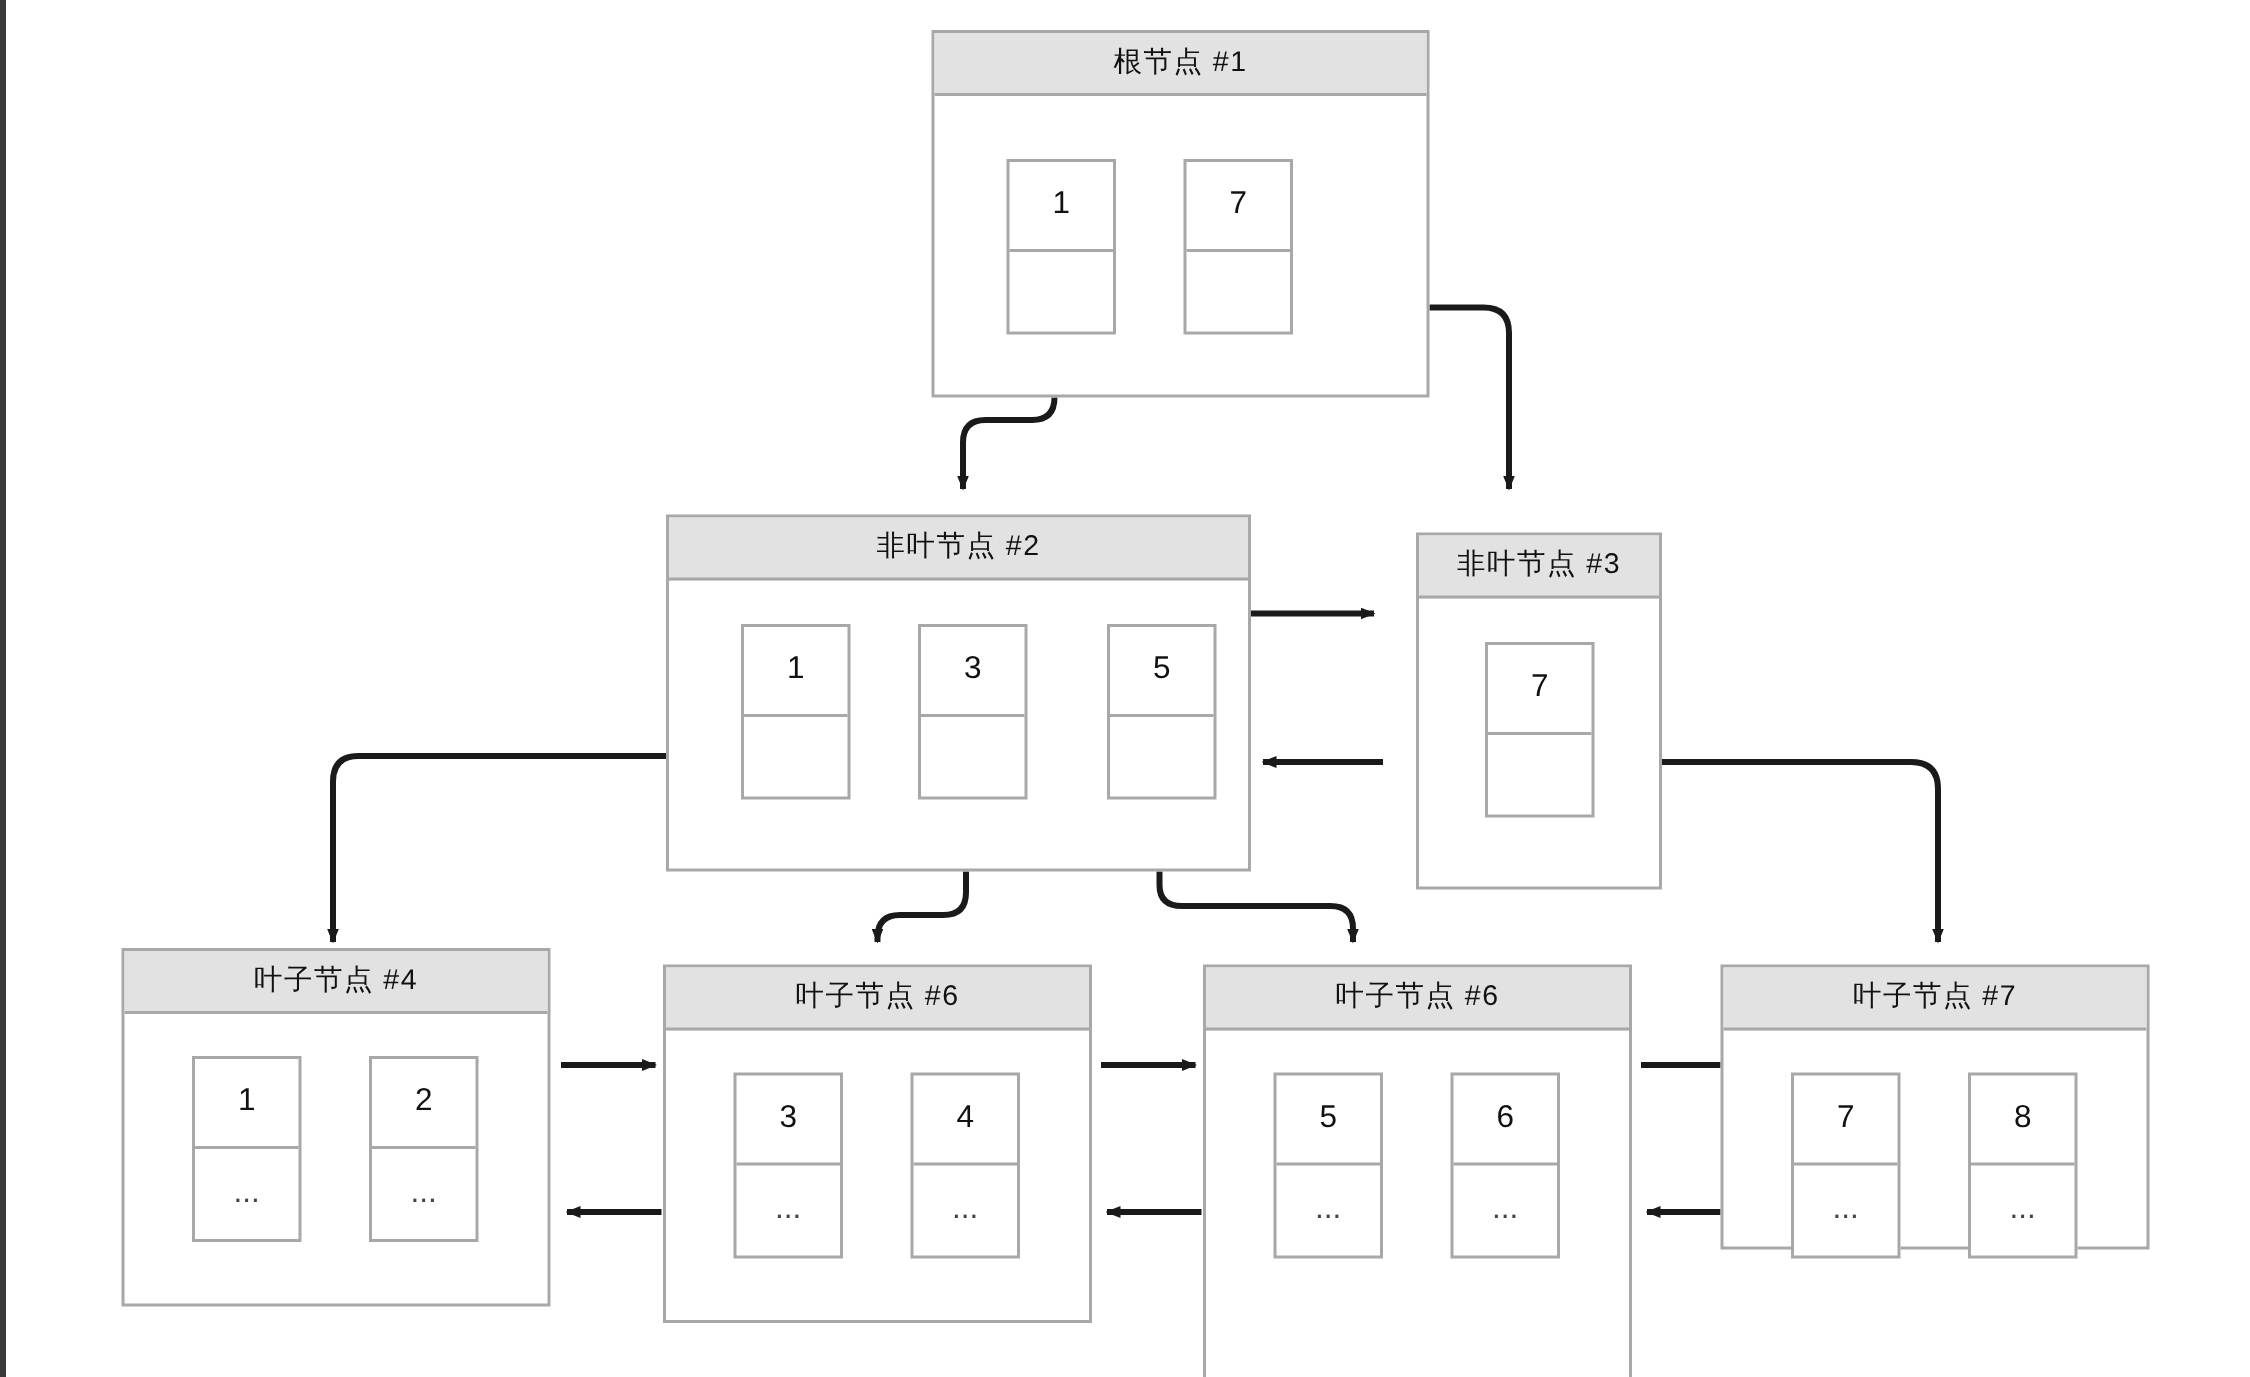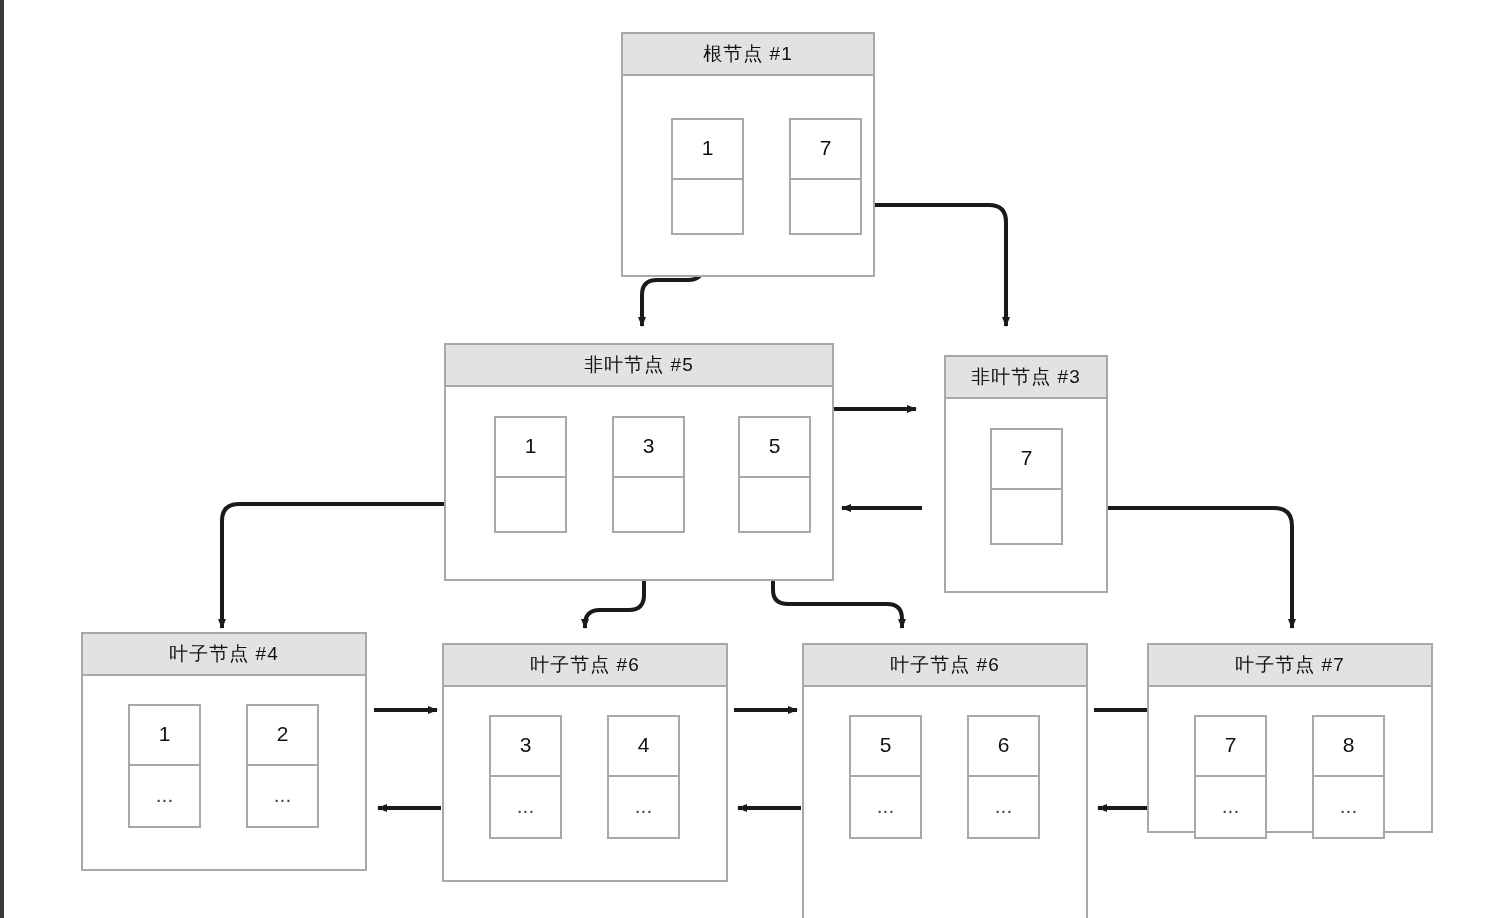"根节点 #1" div.node { top: 32px -> 20px; width: 254px -> 332px }
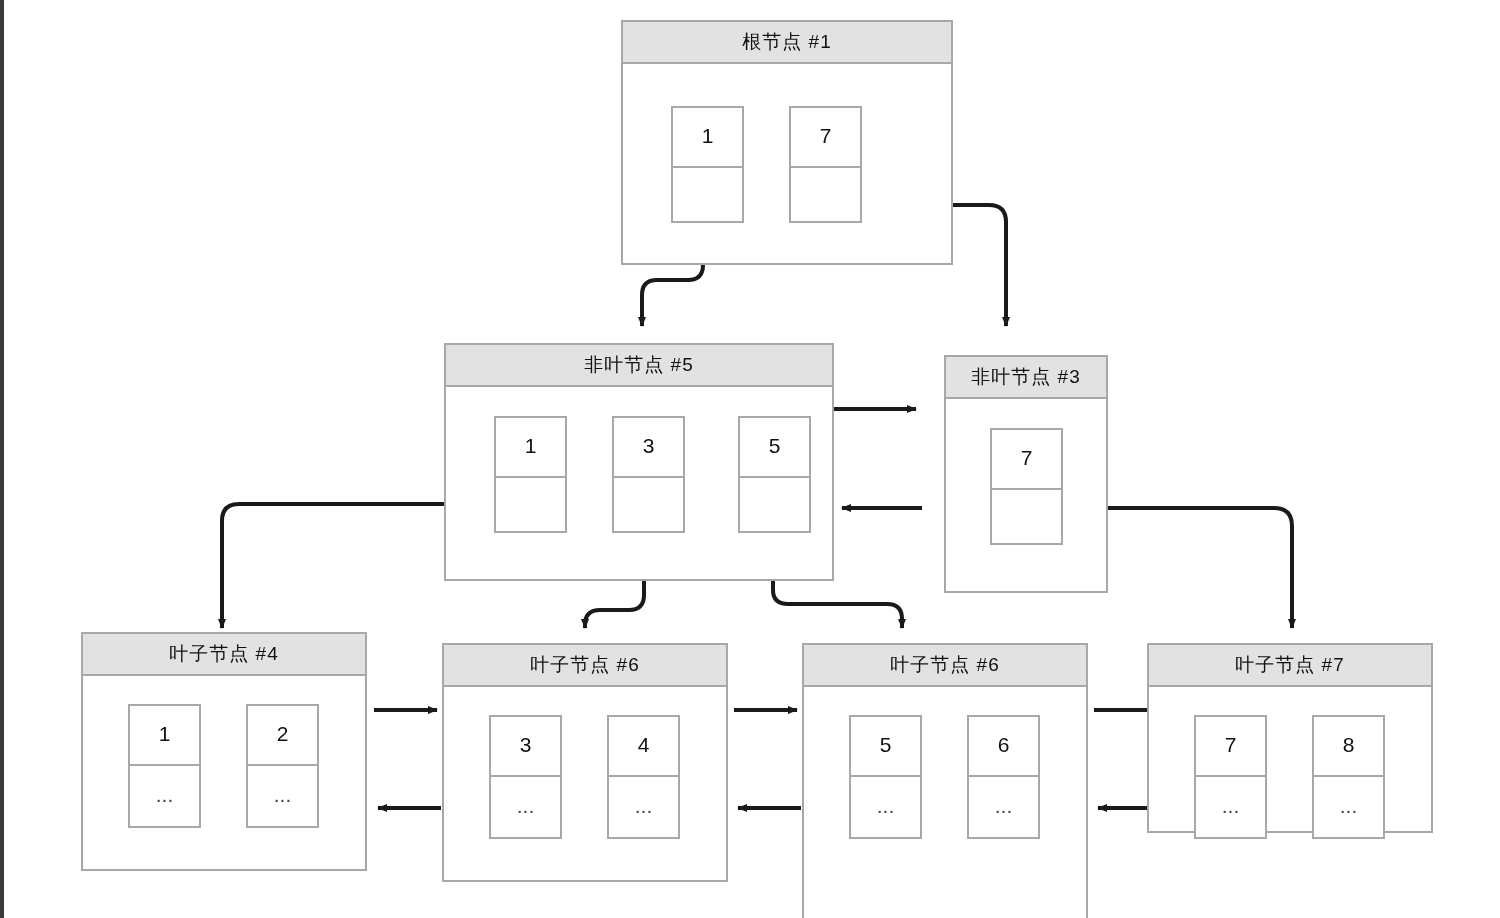"非叶节点 #5" div.node-header { text: 5 -> 2 }
